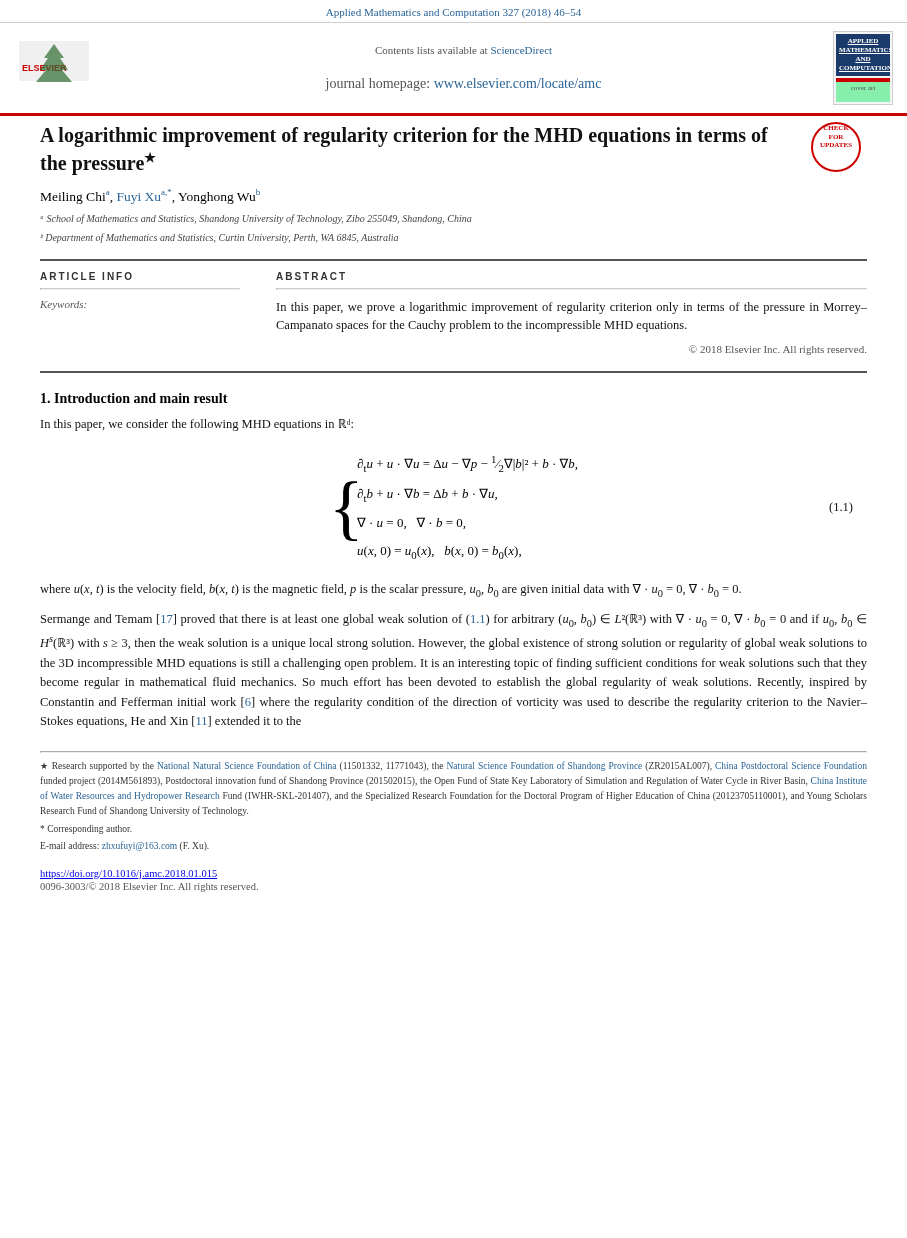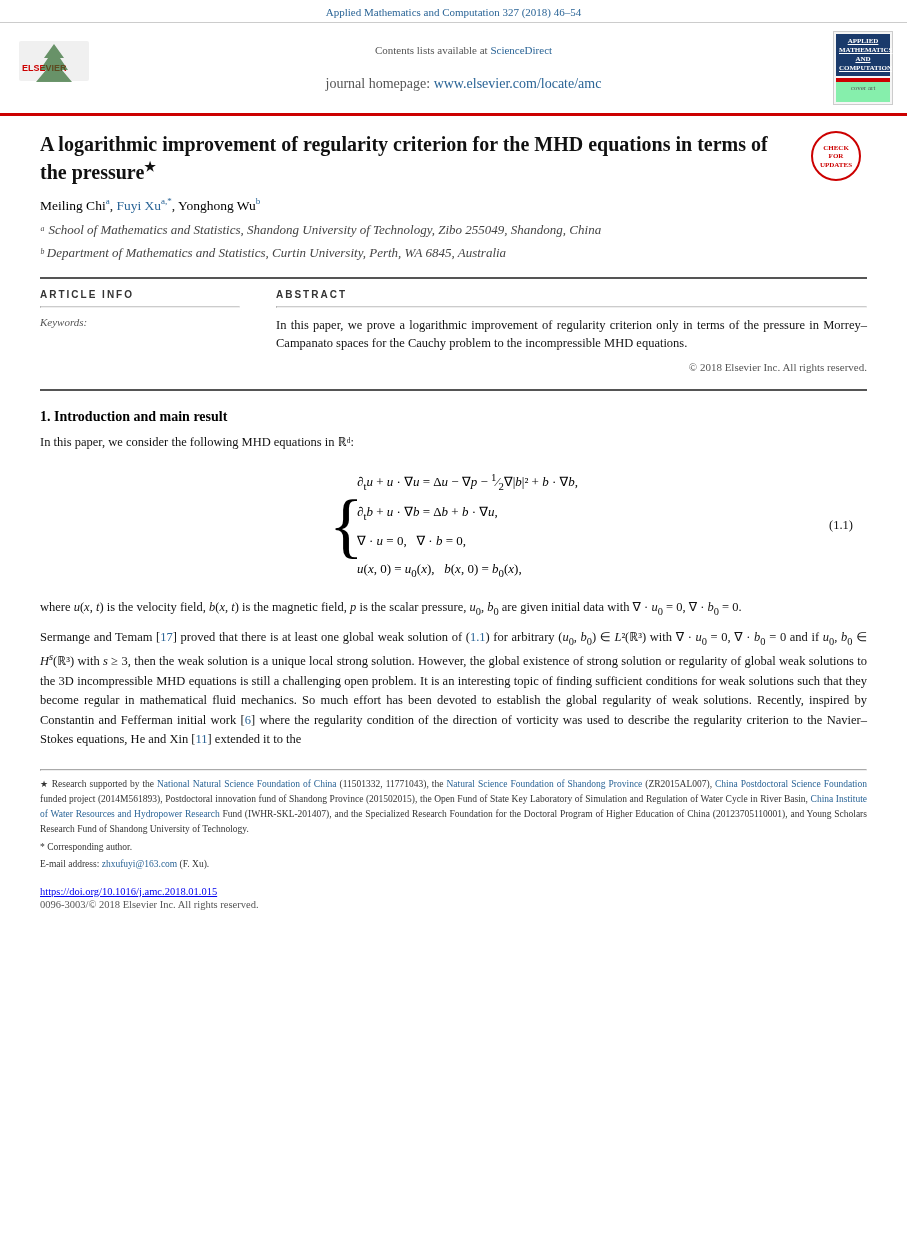"A logarithmic improvement of regularity" .main-content { padding: 15px 40px 20px -> 6px 40px 20px }
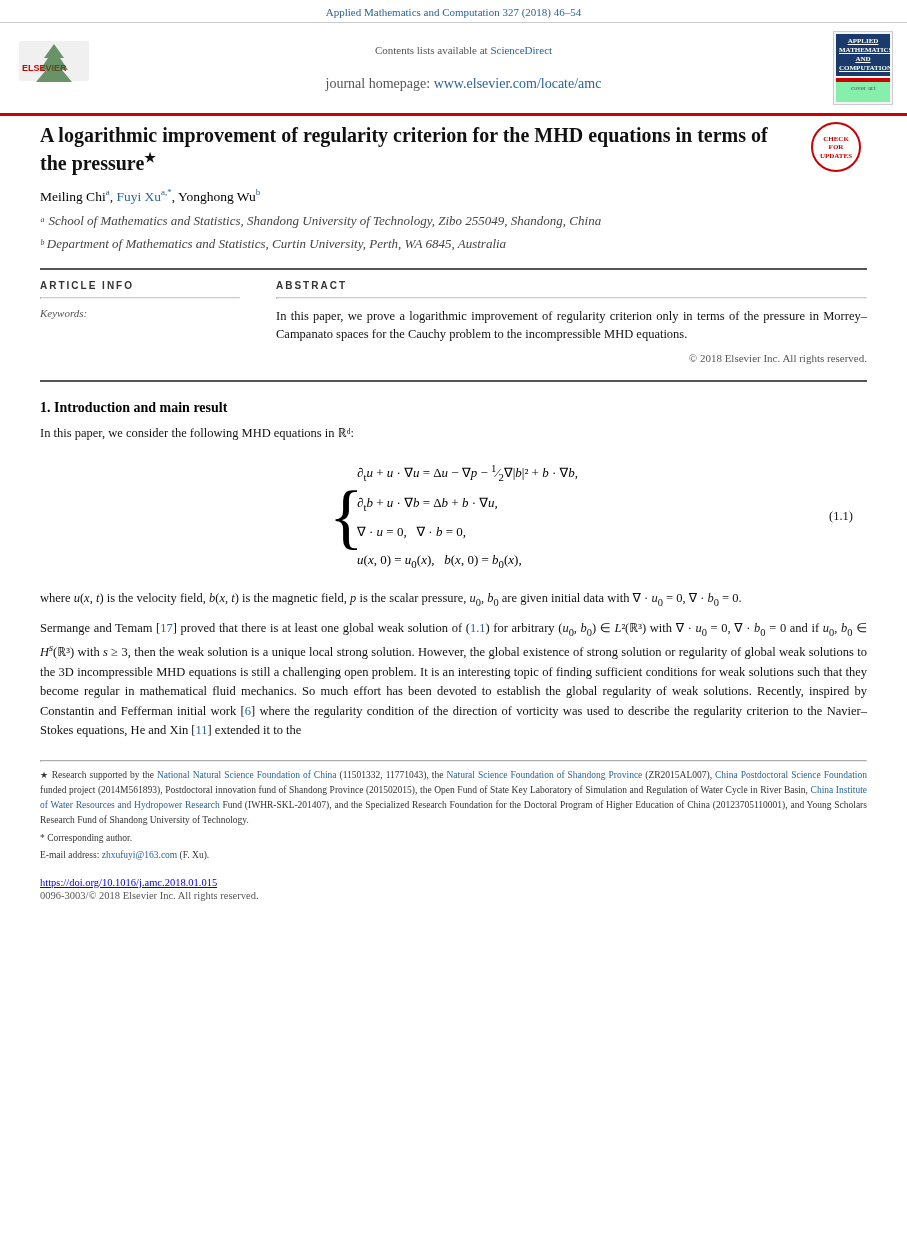"CHECK" .check-updates-badge { align-items: center -> flex-start }
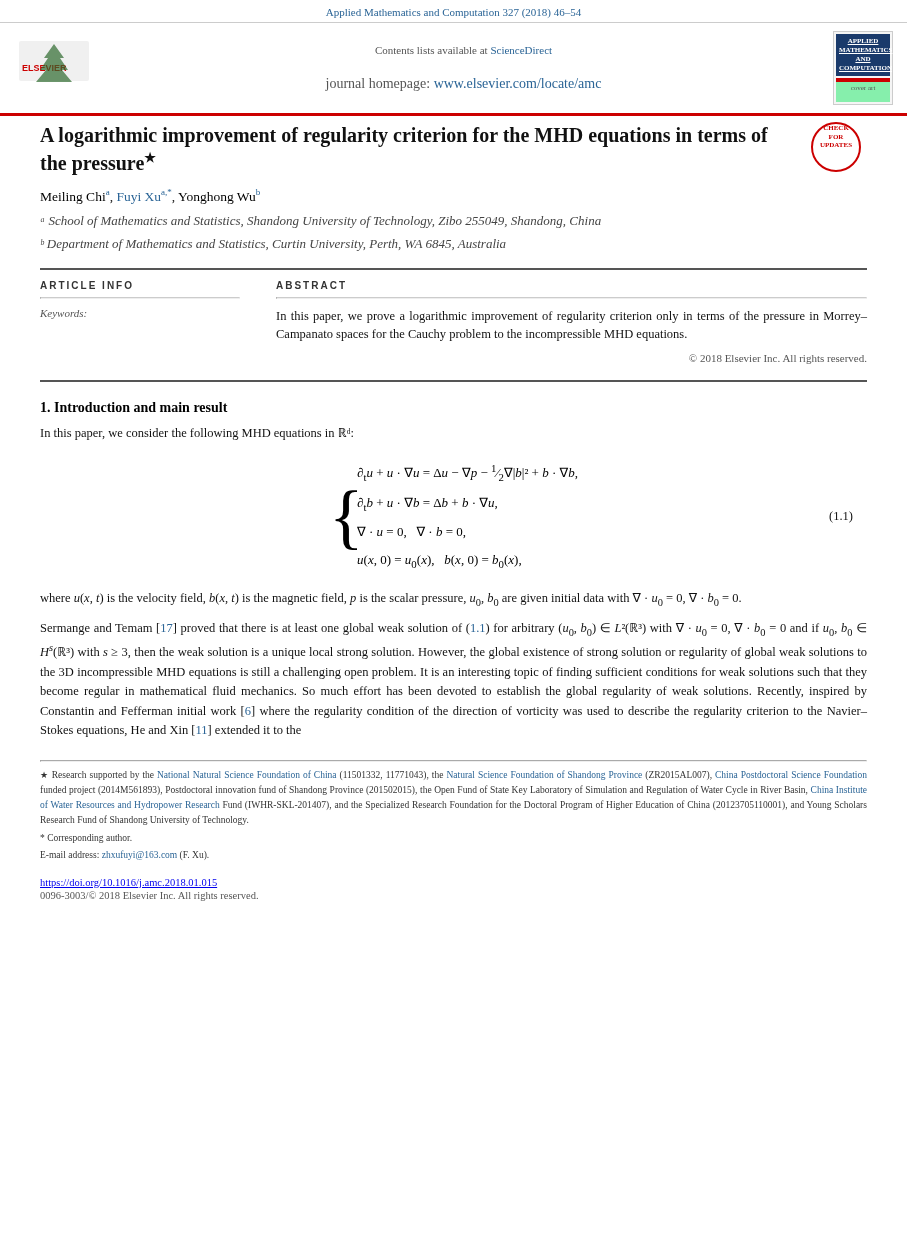"ᵃ School of Mathematics and" .affiliations { font-size: 13px -> 10px }
